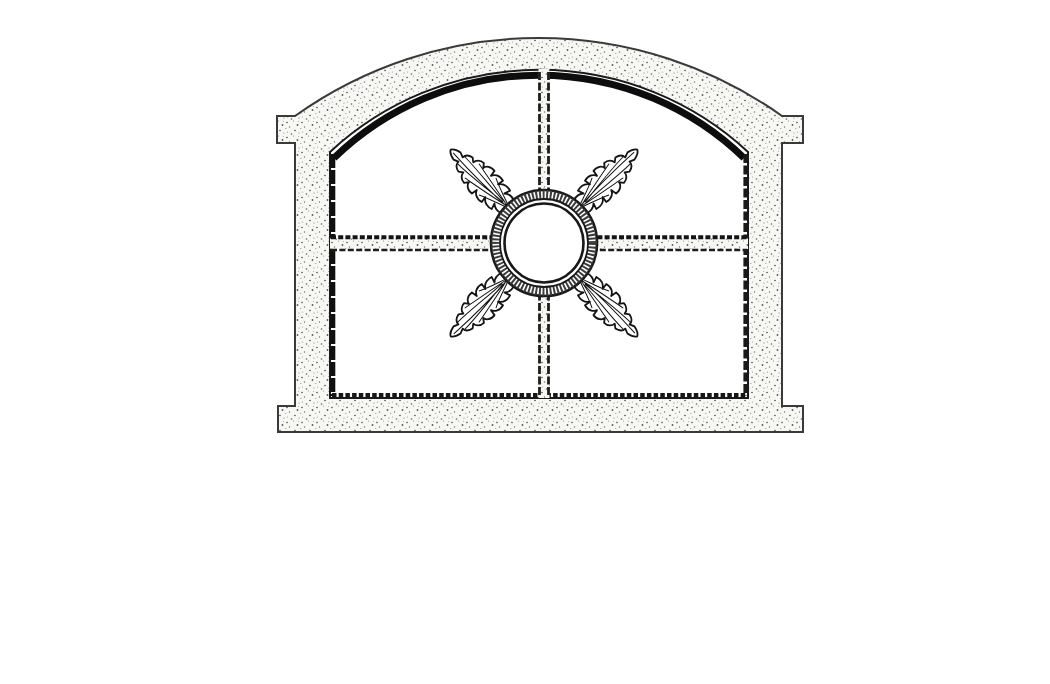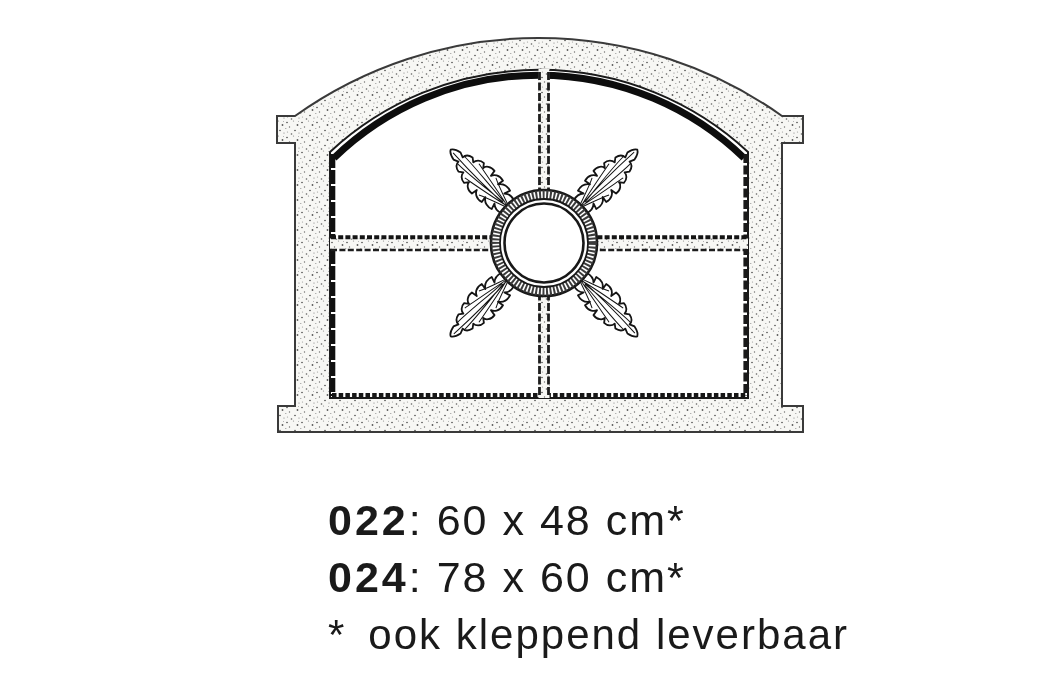"022: 60 x 48 cm*" div.specs { html: <div> <div> <span>022</span><span>: </span><span>60 x 48 cm</span><span>*</span> </div> <div> <span>024</span><span>: </span><span>78 x 60 cm</span><span>*</span> </div> <div> <span>*</span><span>ook kleppend leverbaar</span> </div> </div> -> none }
